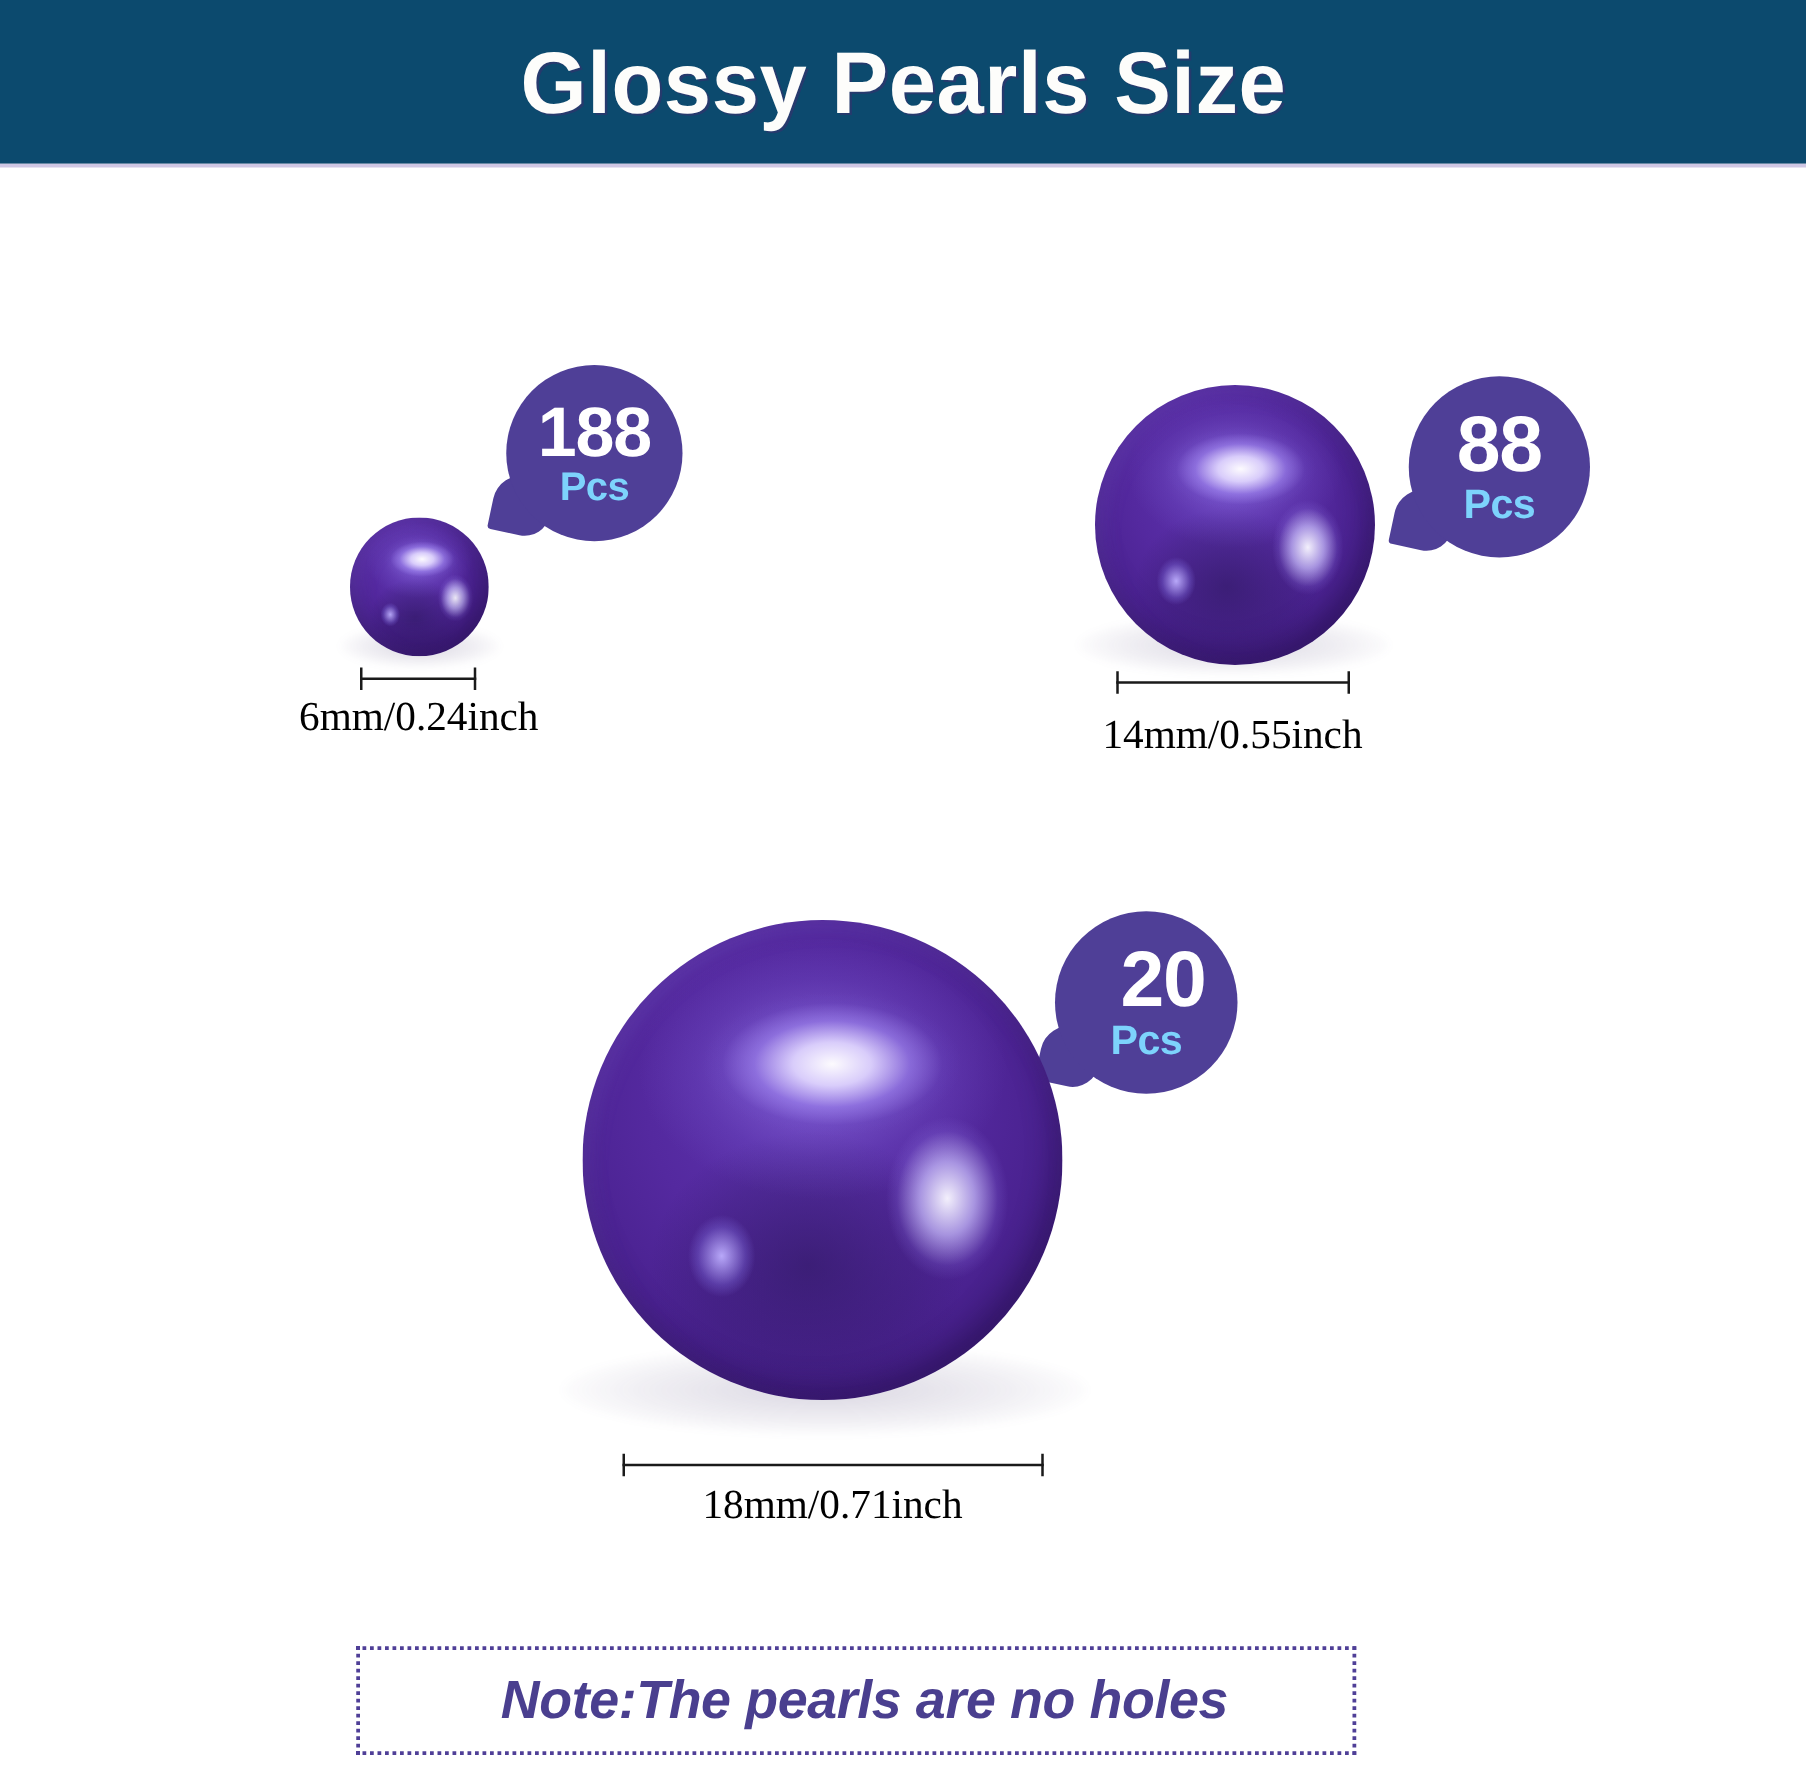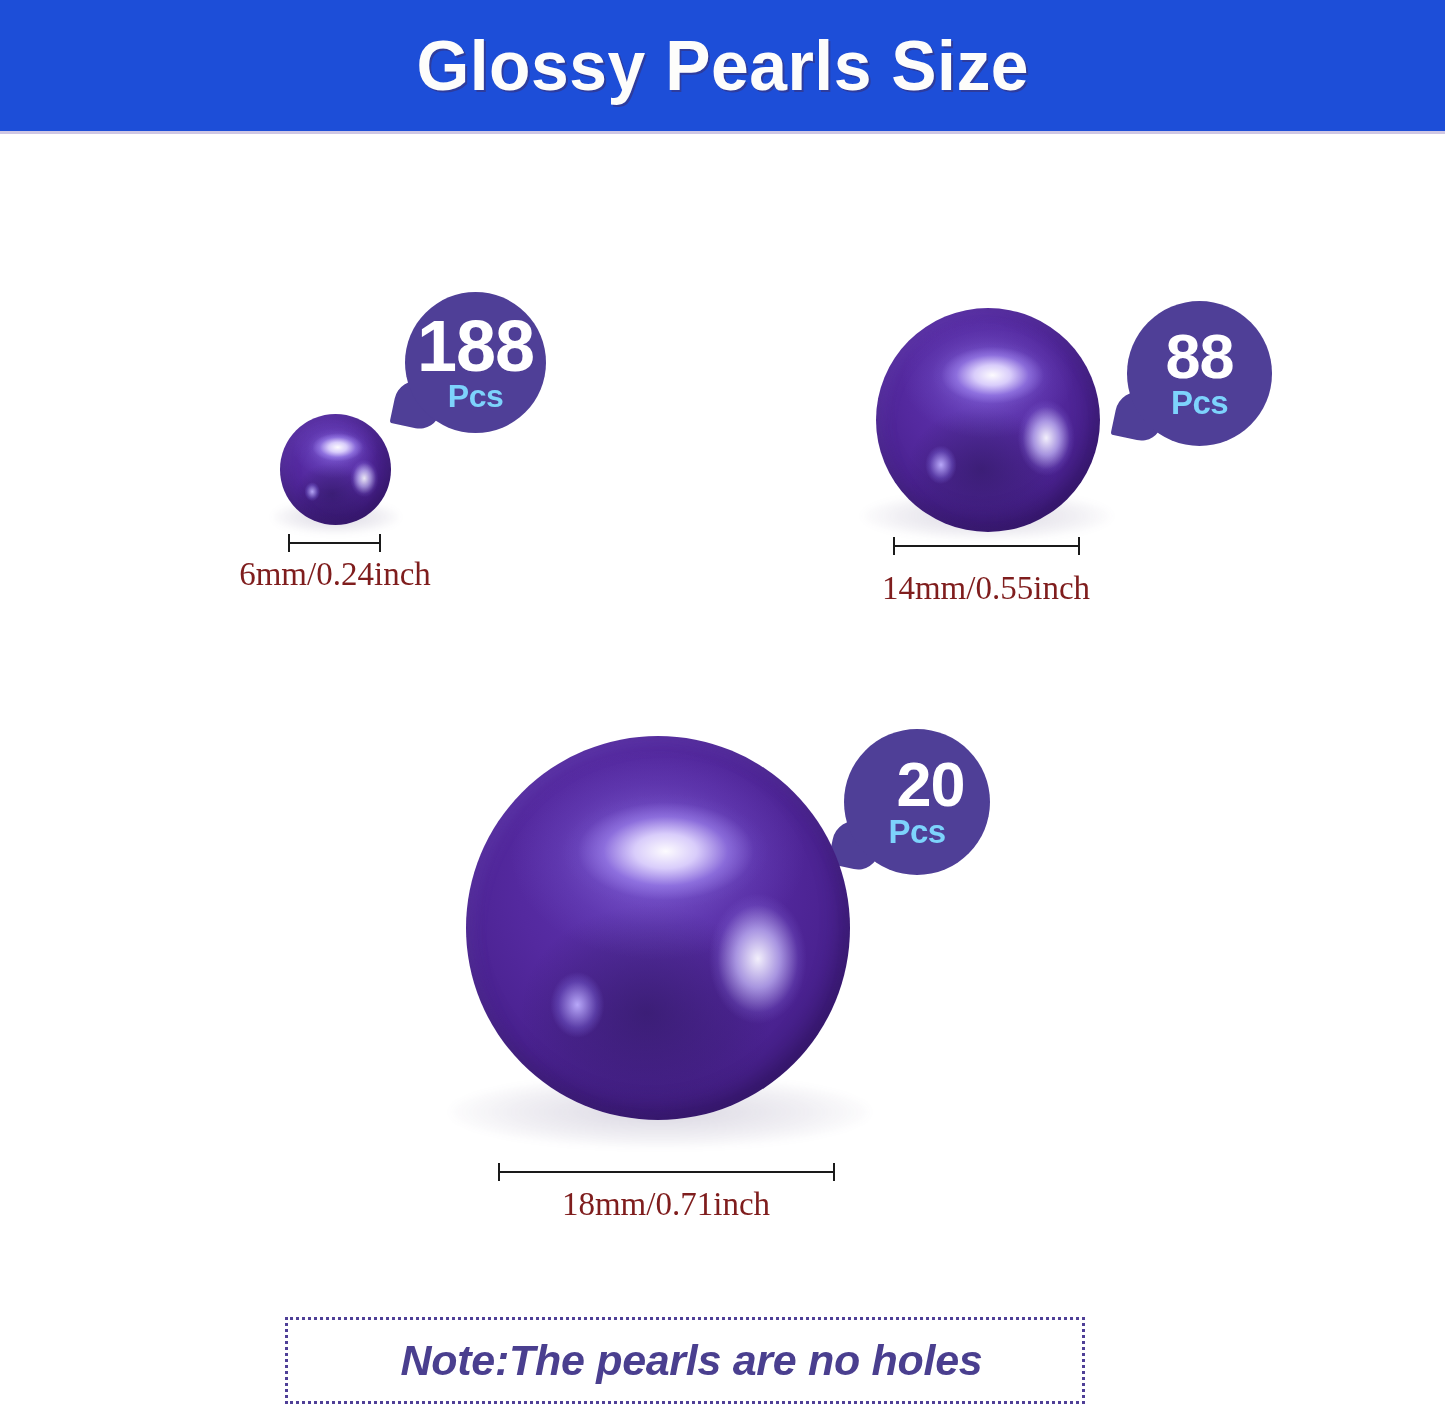"Glossy Pearls Size" .header-banner { background: #1d4ed8 -> #0c4a6e }
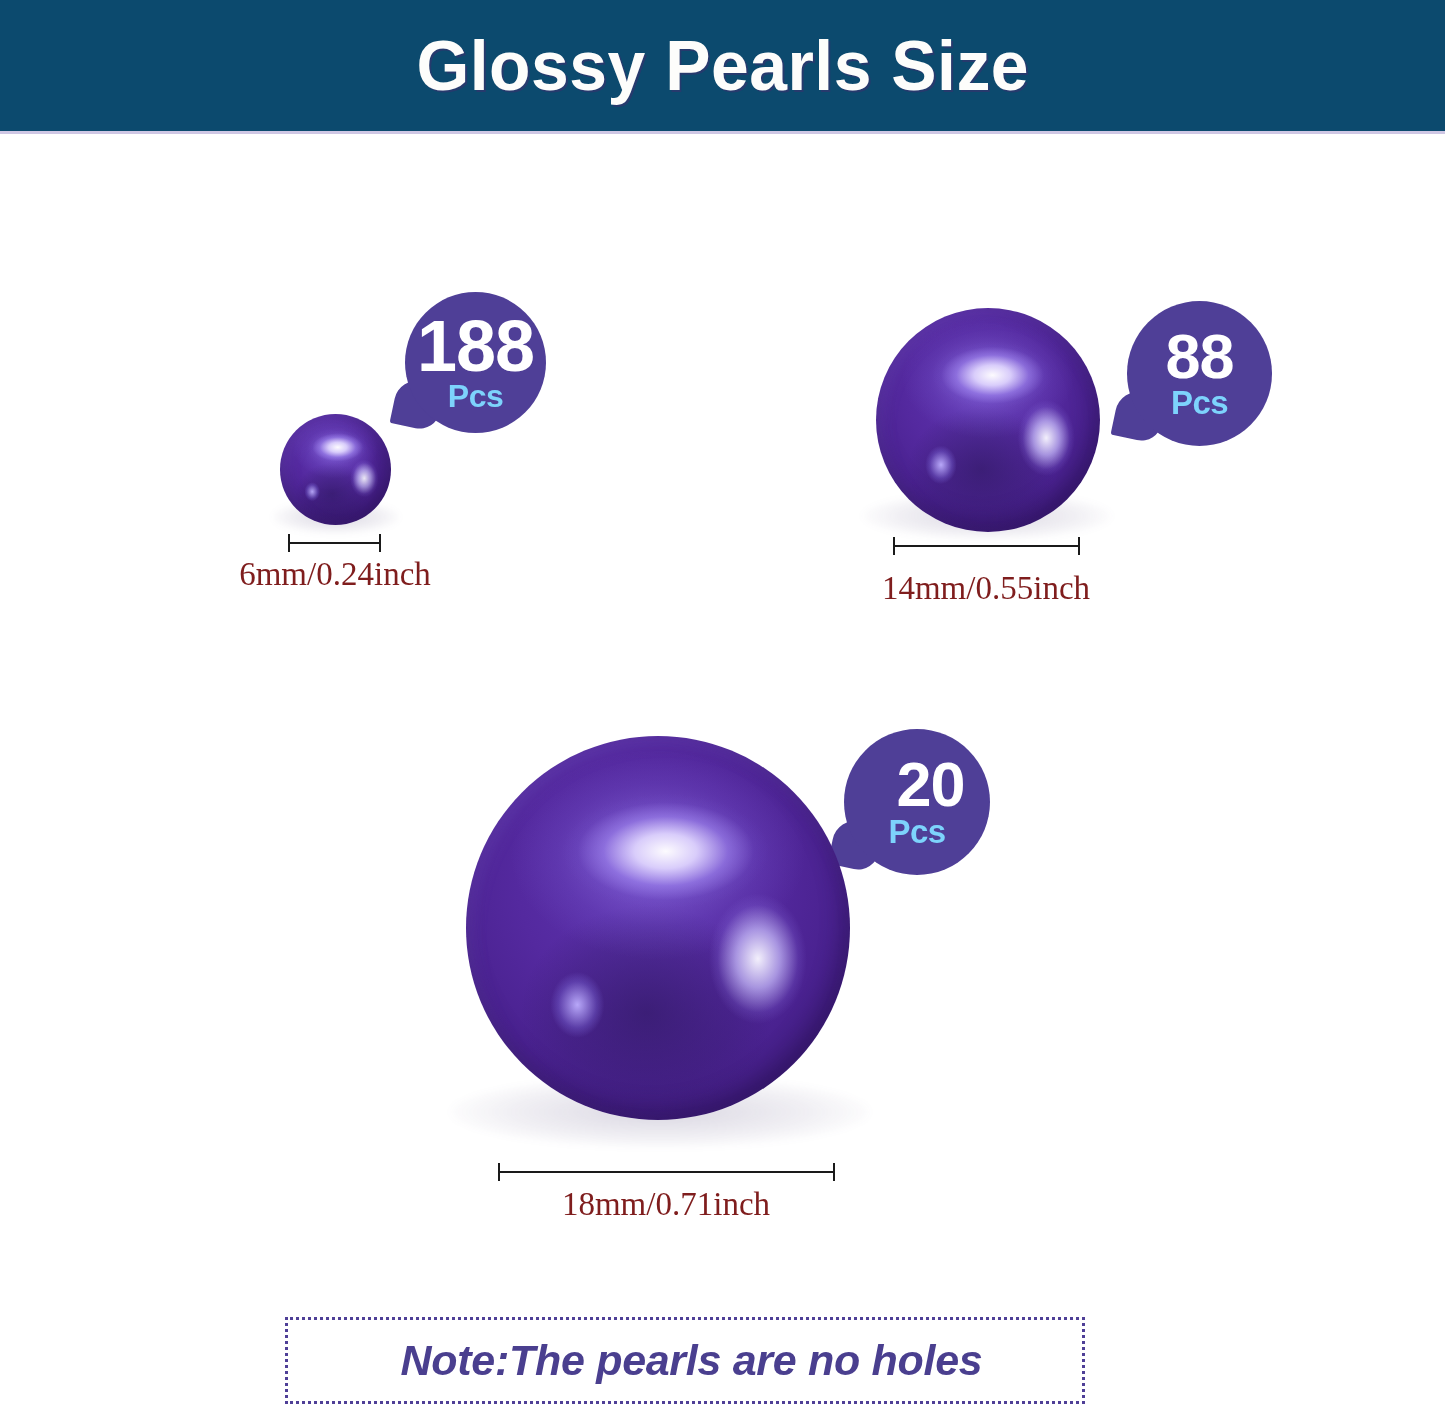"188" div.bubble-count { font-size: 72px -> 56px }
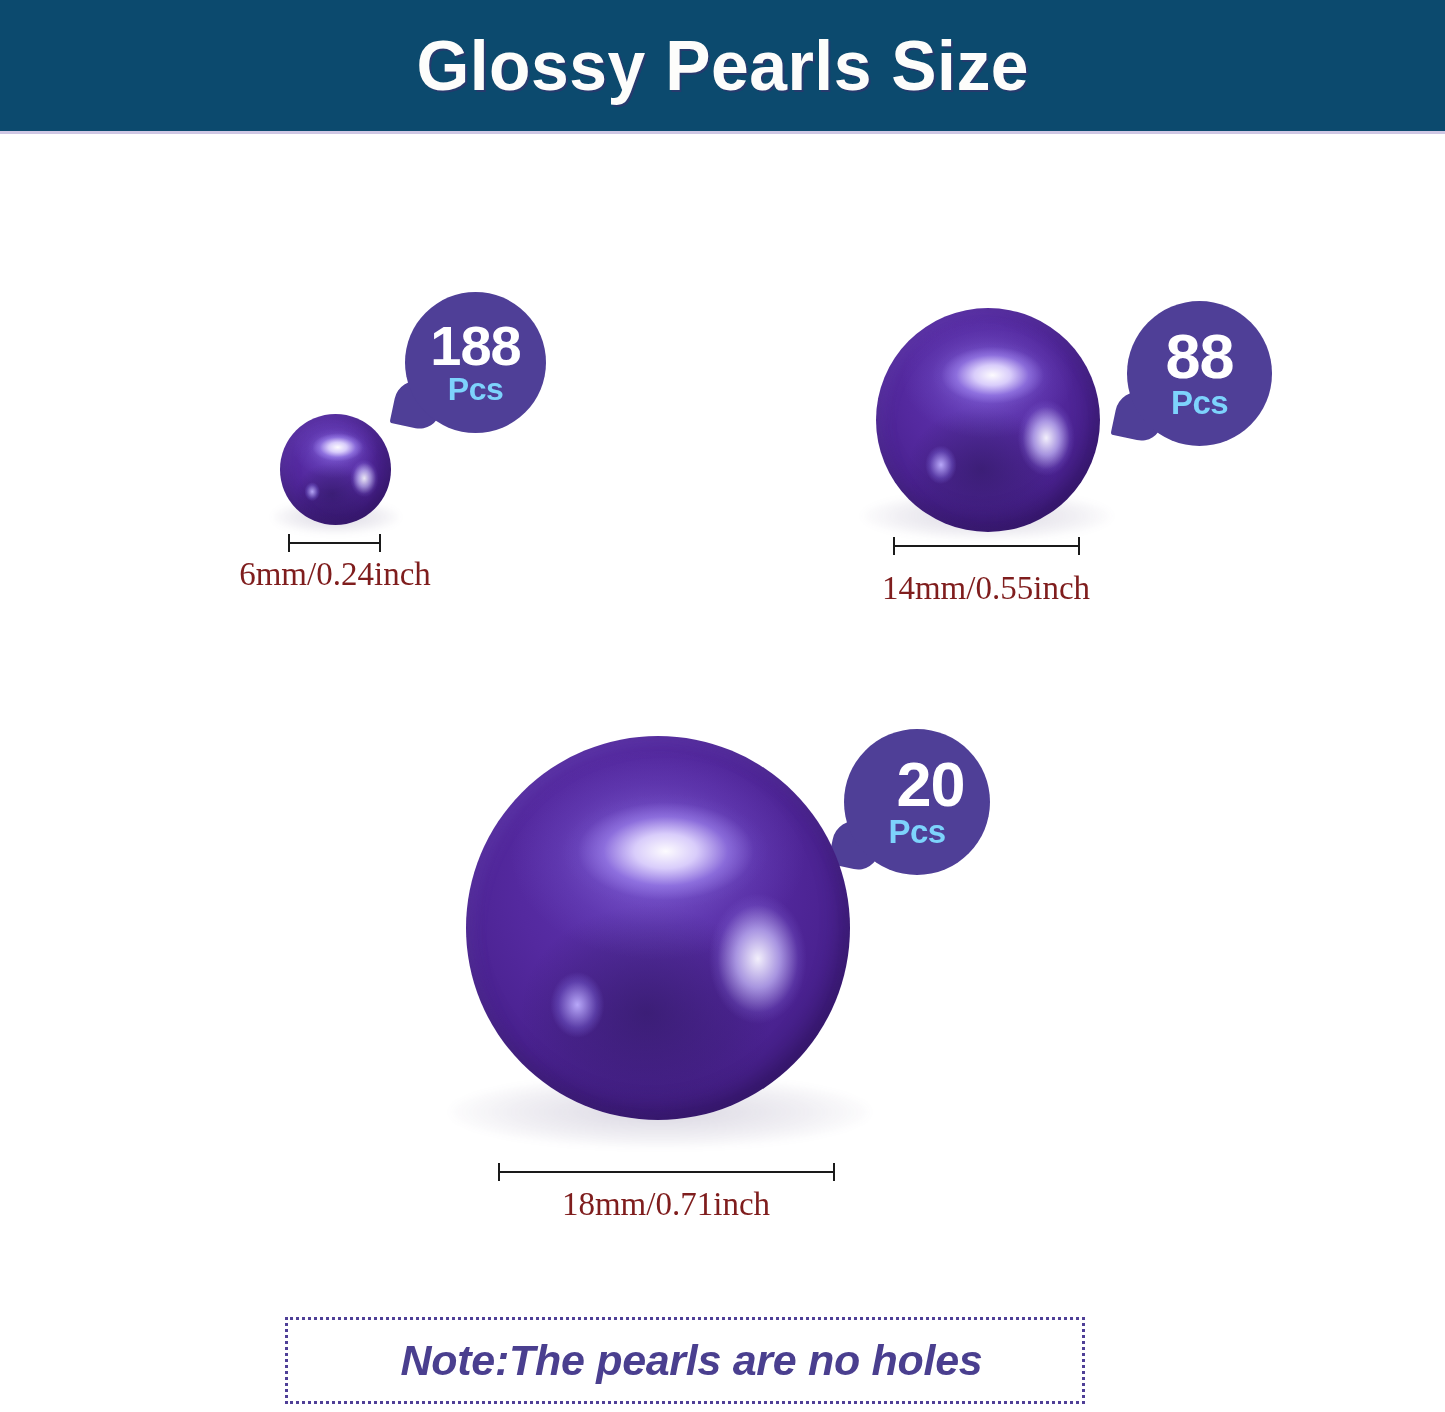"6mm/0.24inch" .dim-label { color: #7f1d1d -> #000000 }
